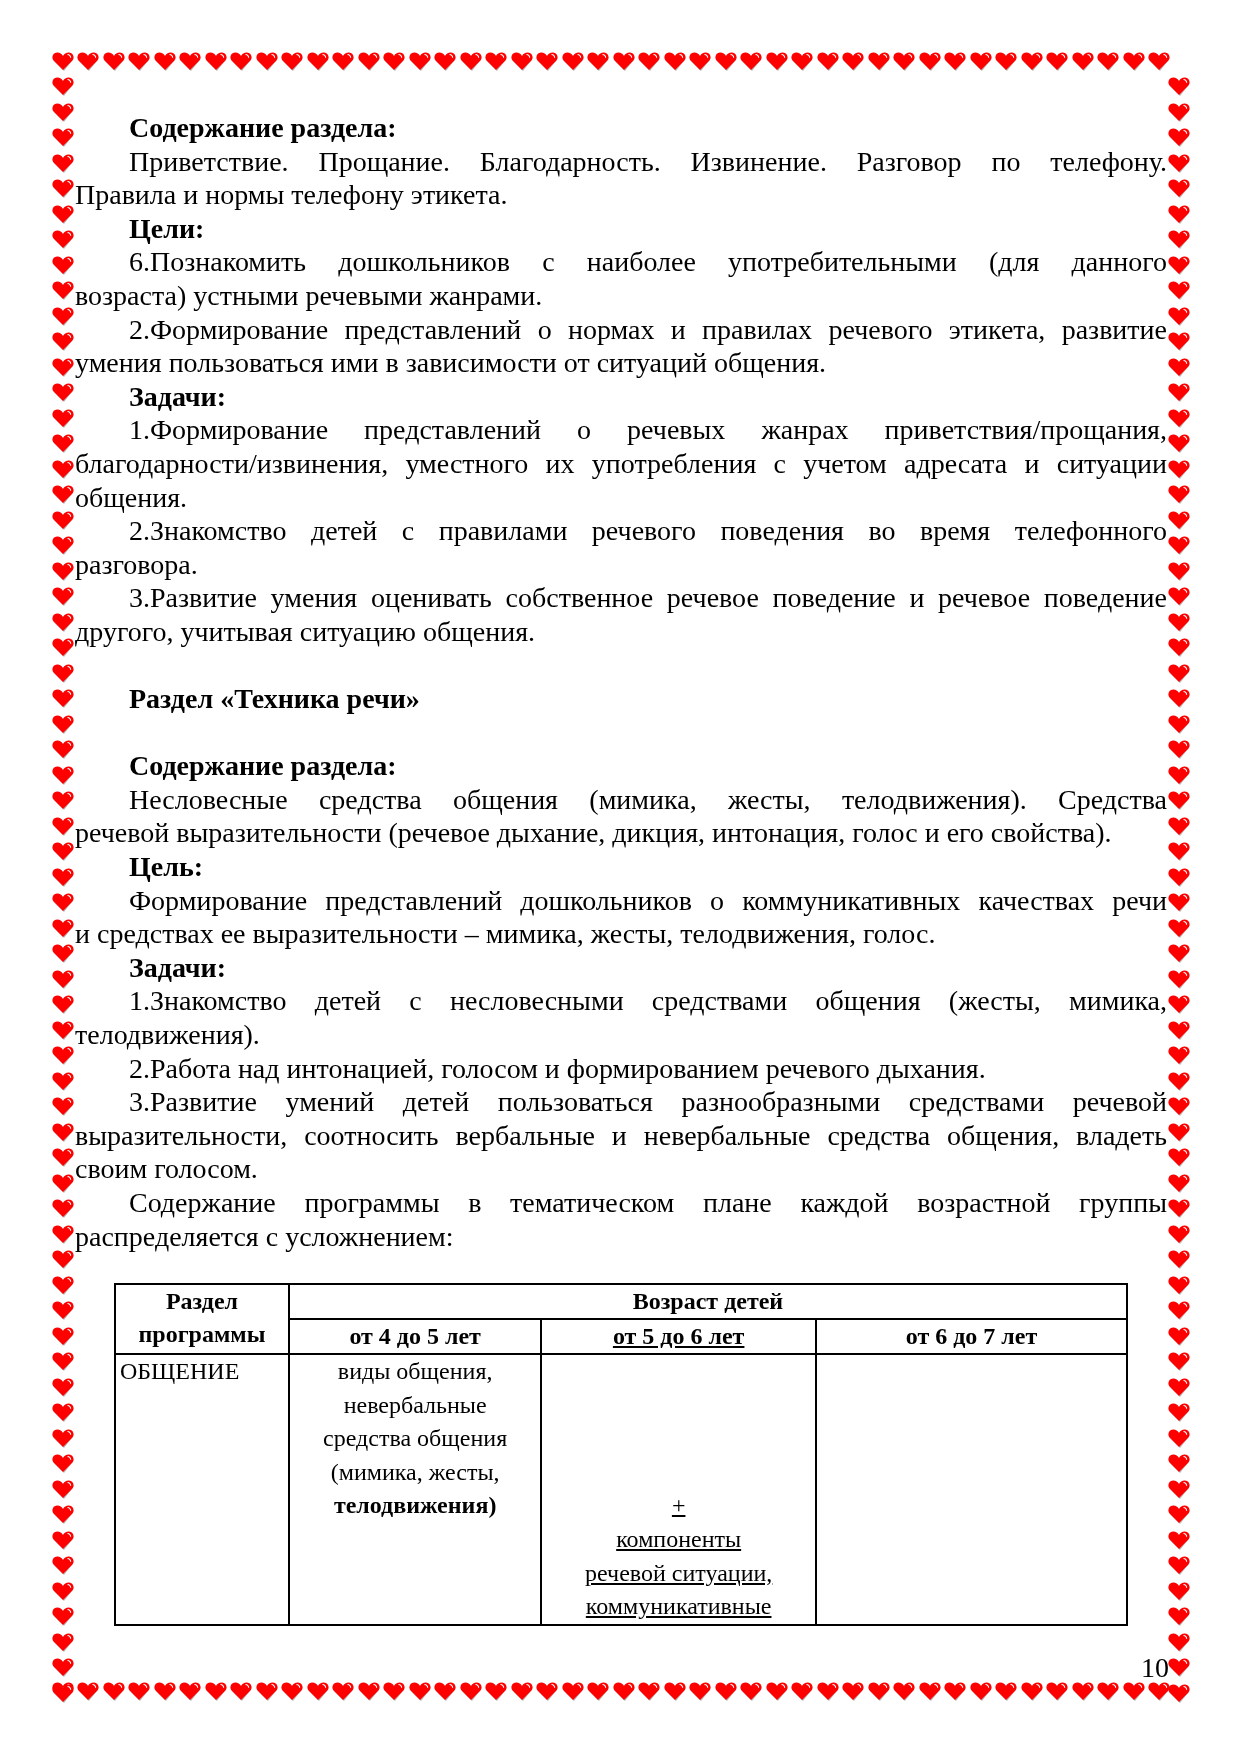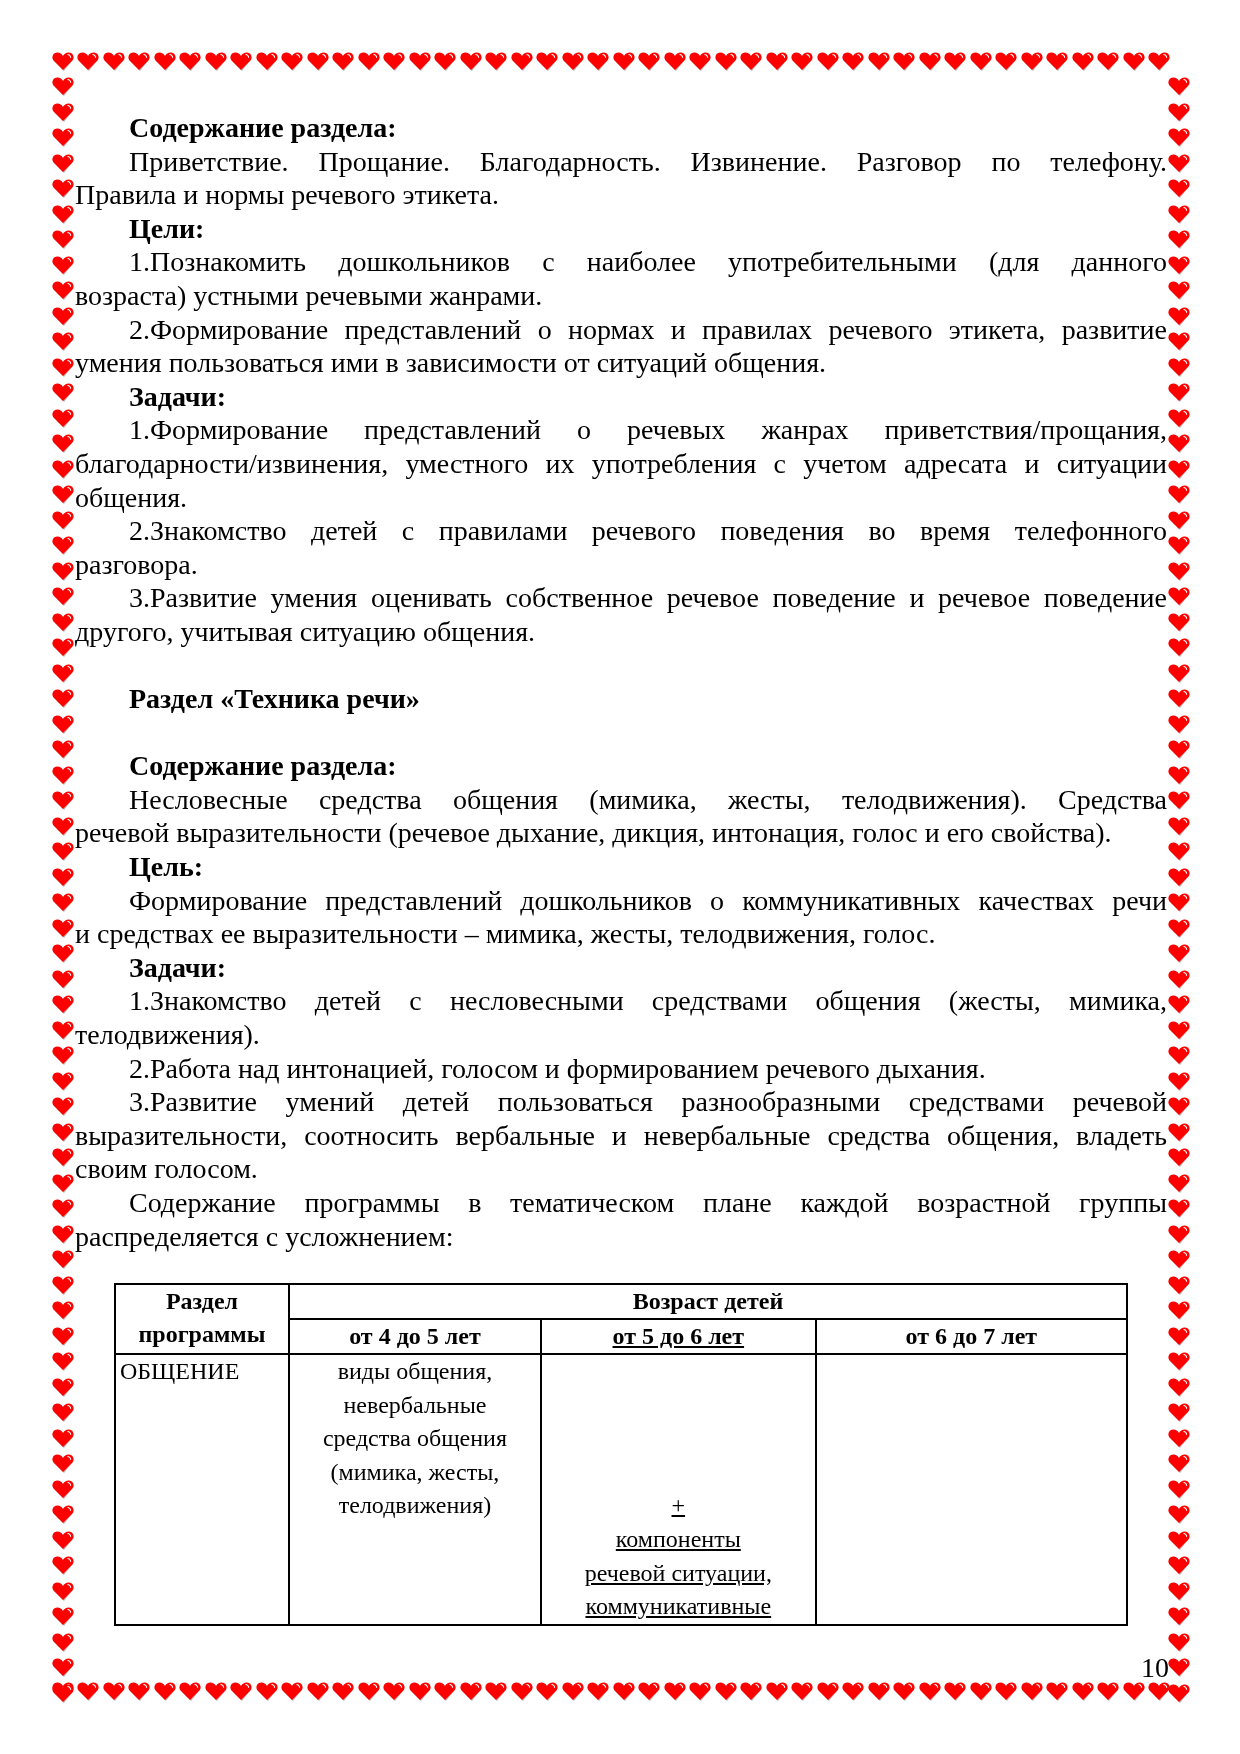"Правила и нормы речевого этикета." div.line { text: речевого -> телефону }
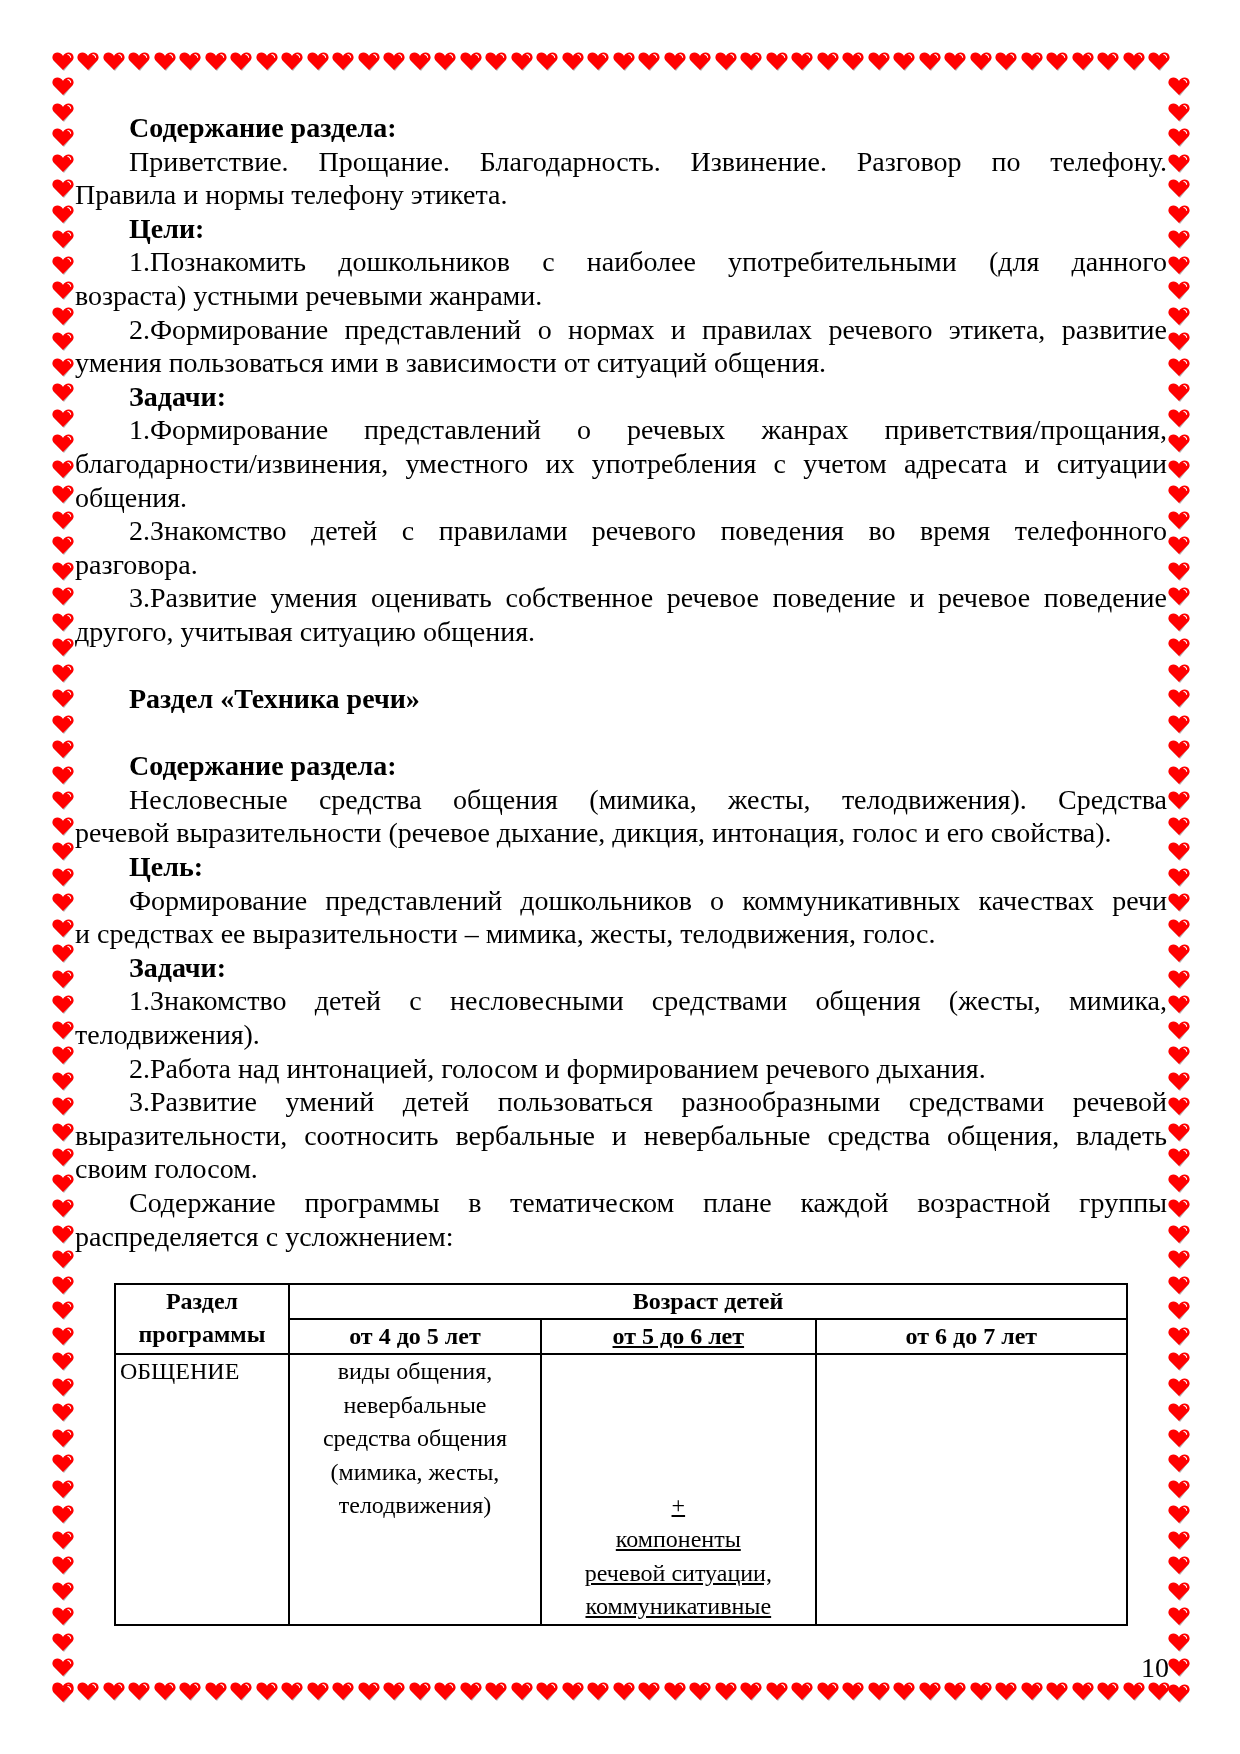"1.Познакомить дошкольников с наиболее" div.line { text: 1.Познакомить -> 6.Познакомить }
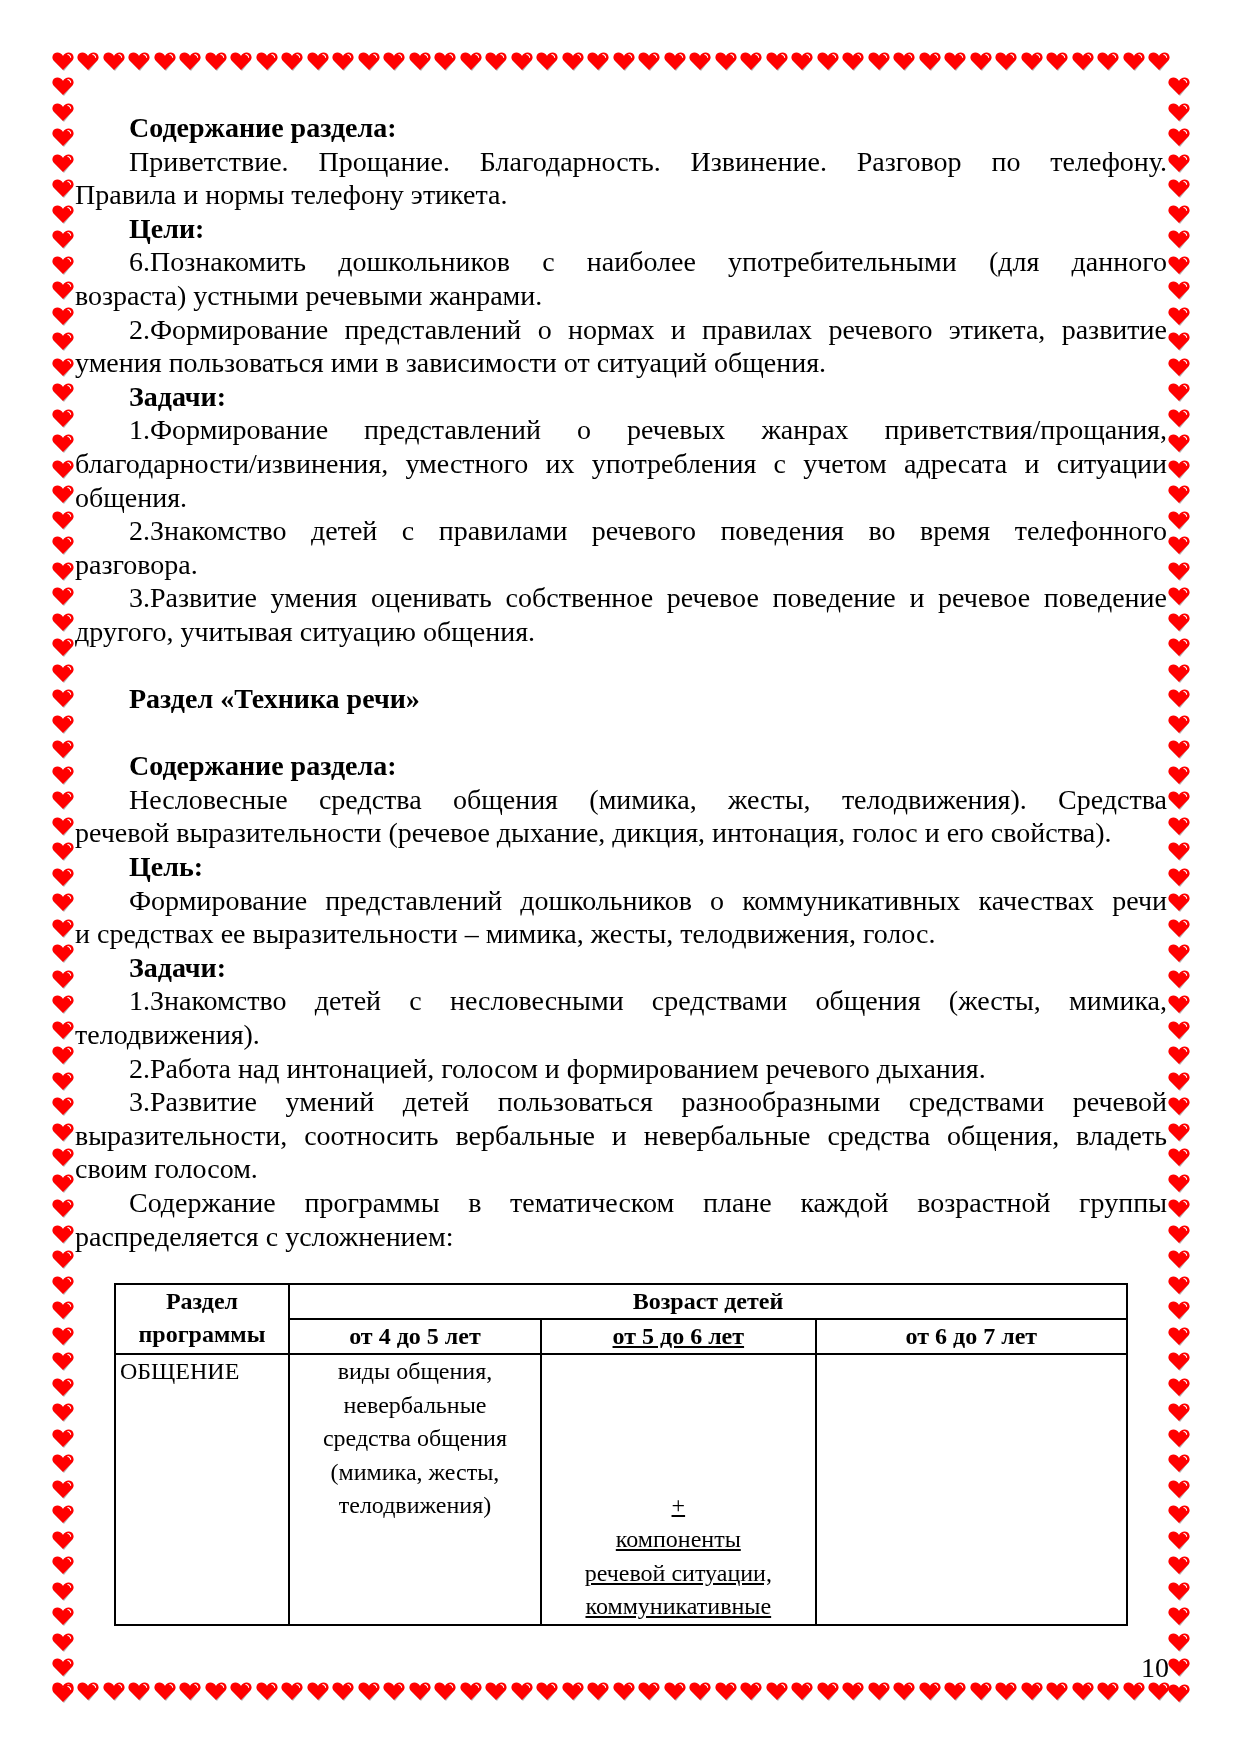"телодвижения)" div { font-weight: none -> bold }
